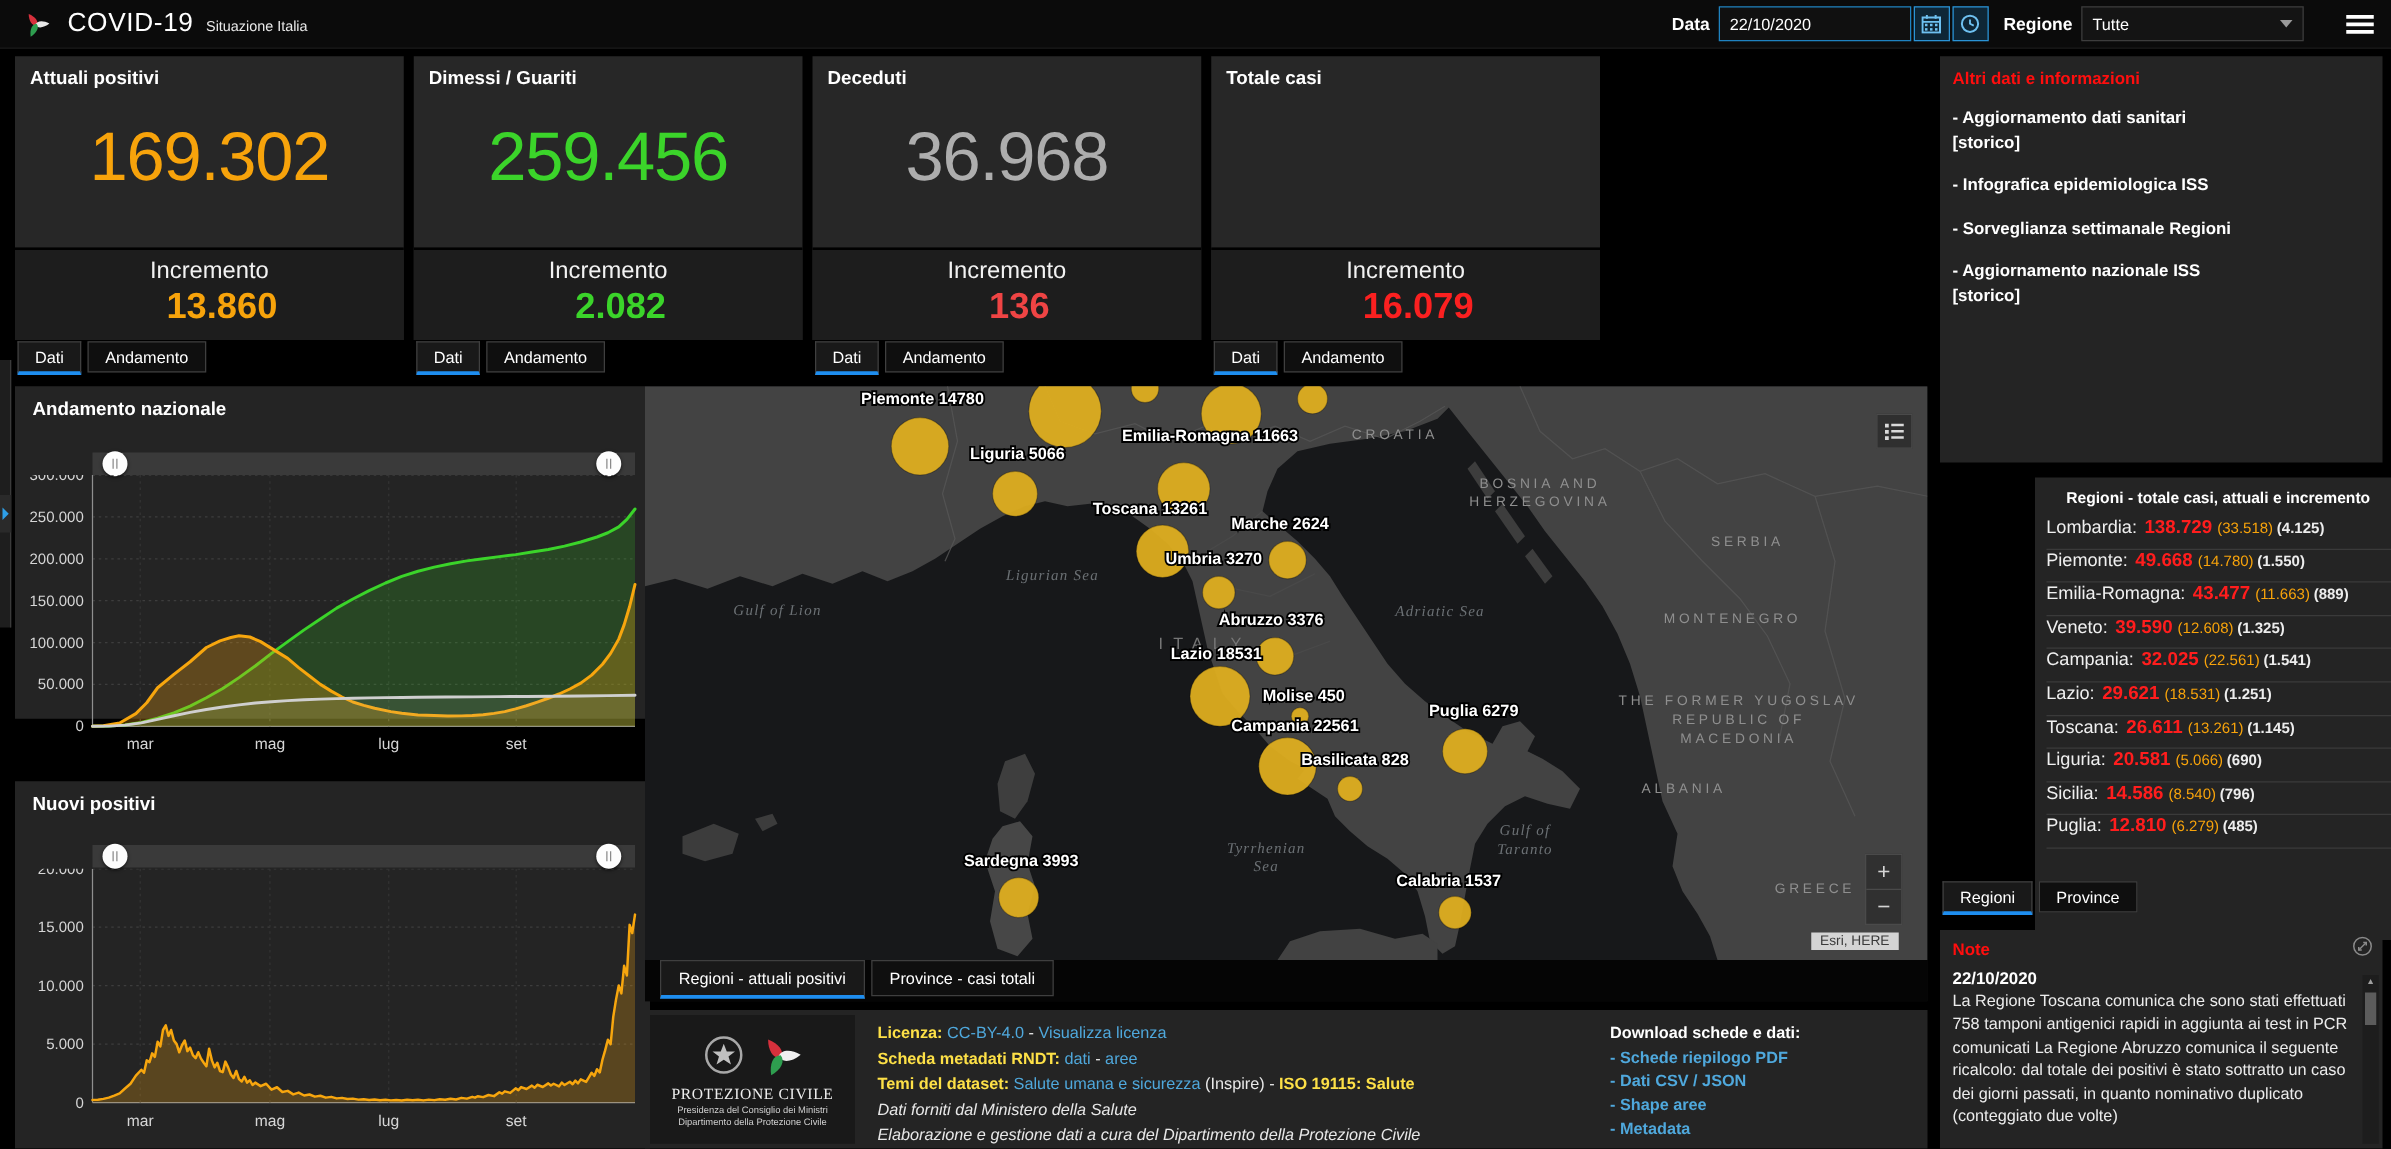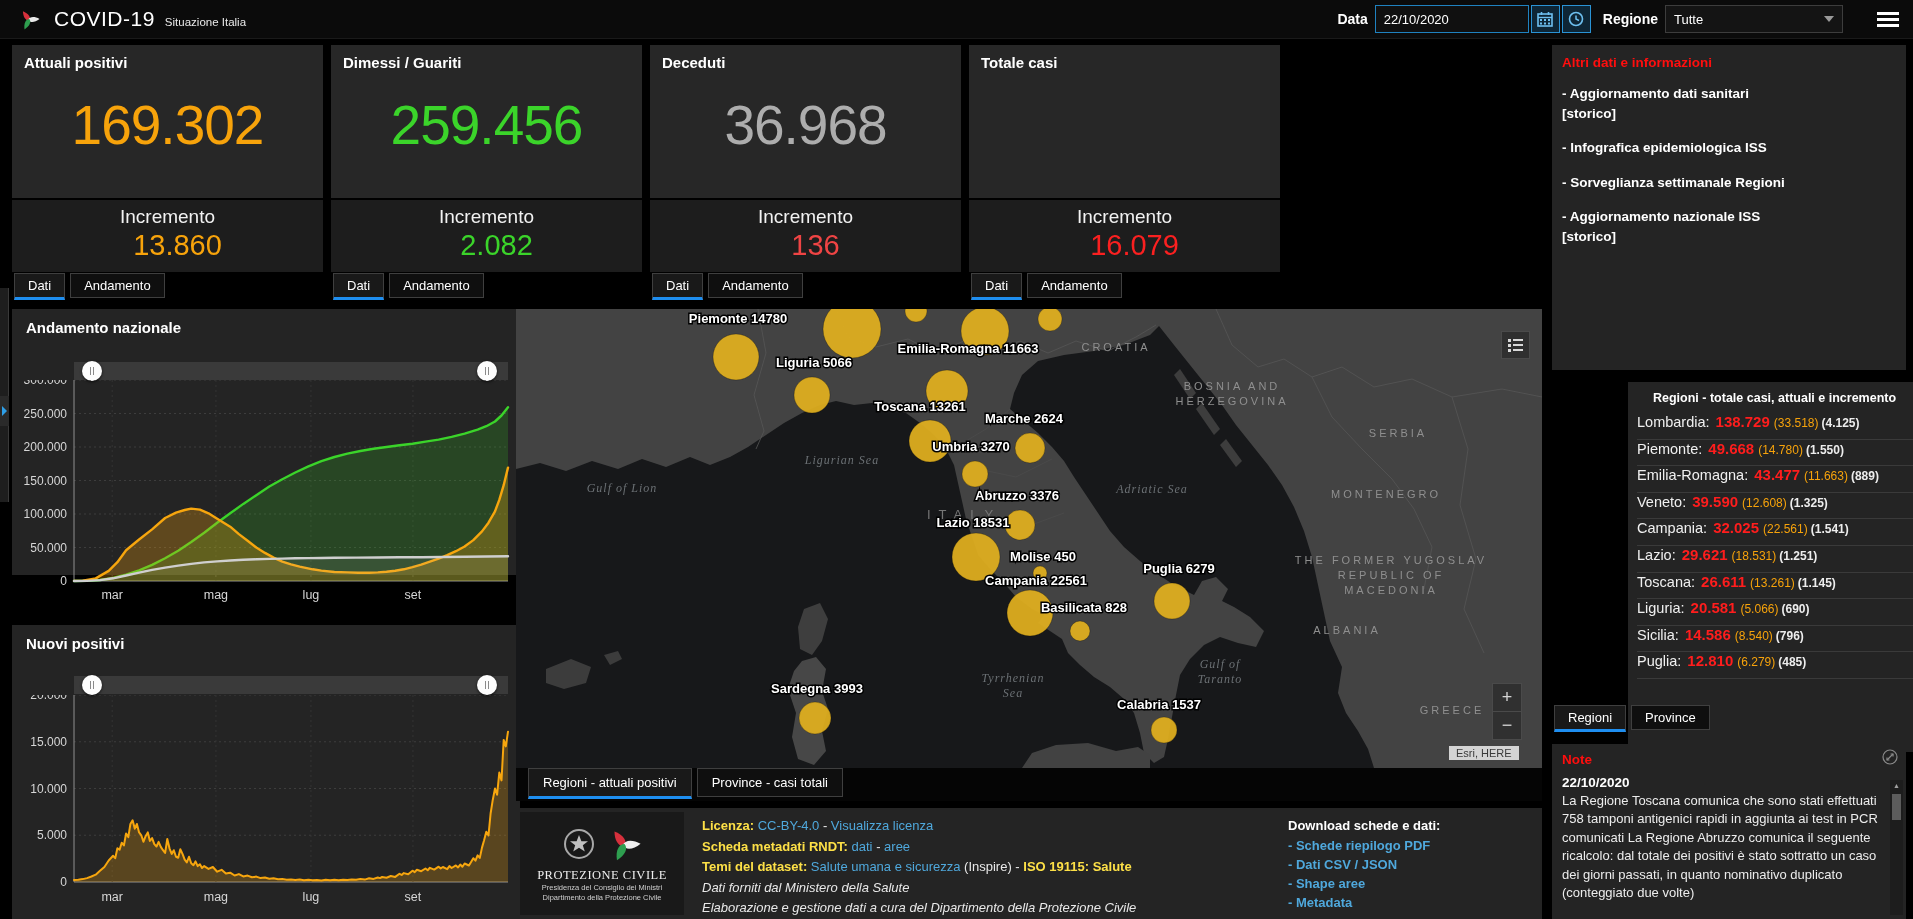"13.860" .card .inc-val { font-weight: 400 -> 700 }
